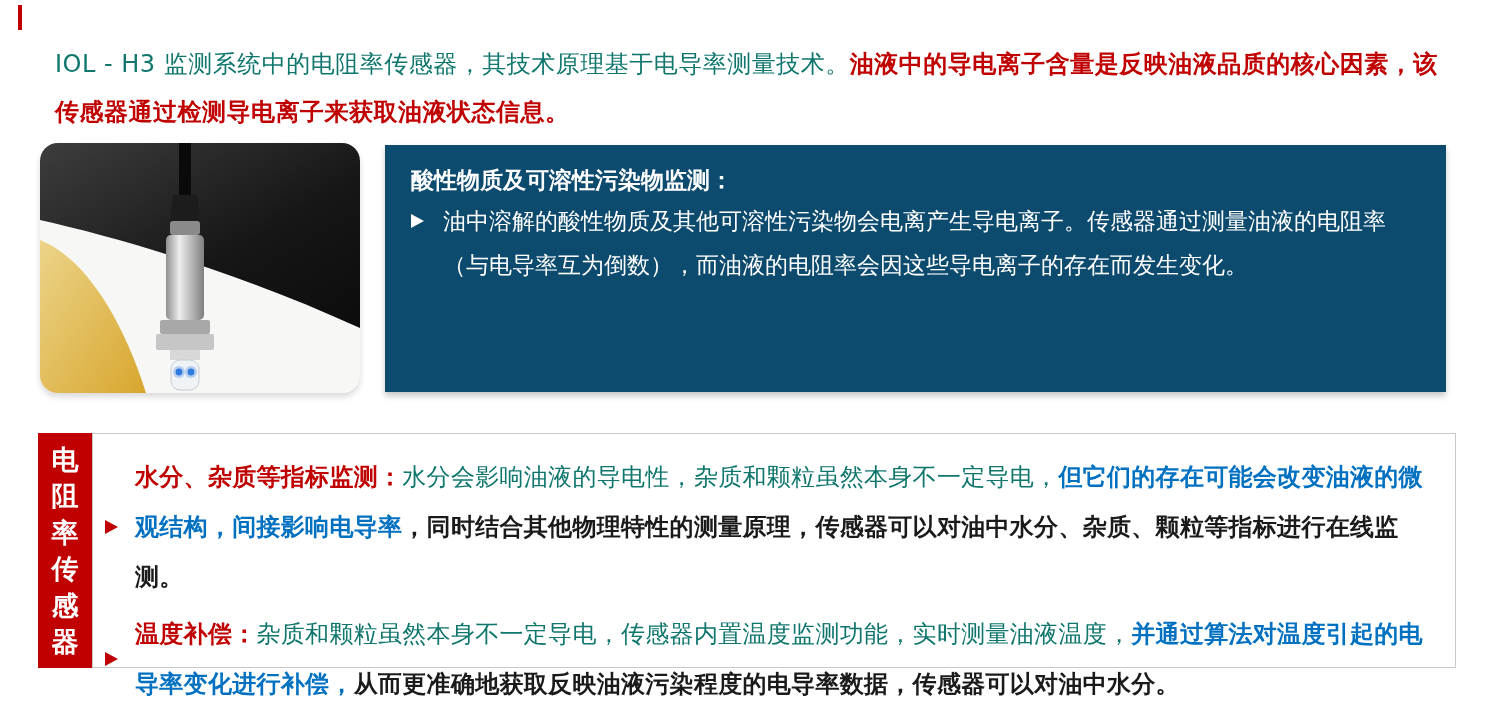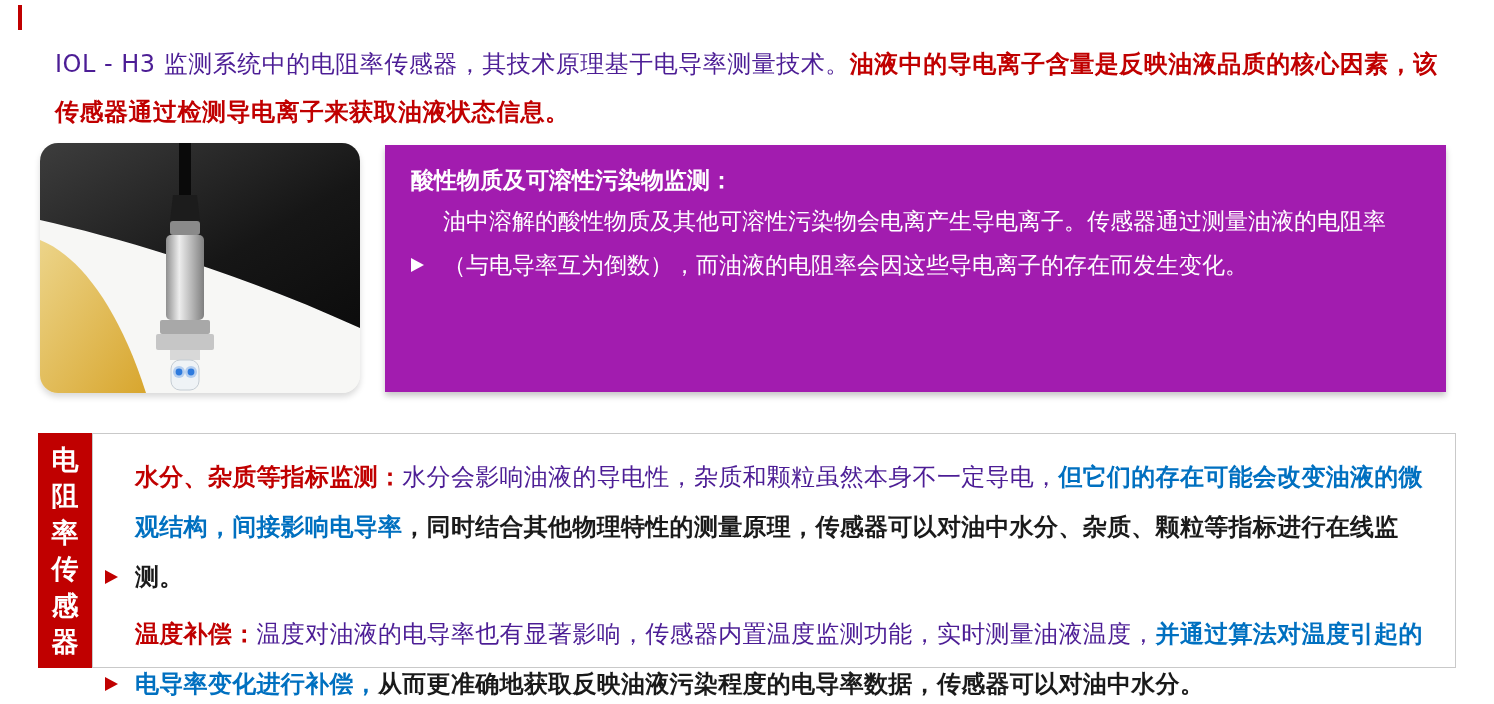"IOL - H3 监测系统中的电阻率传感器，其技术原理基于电导率测量技术。" .seg-plain { color: #4c1d95 -> #0f766e }
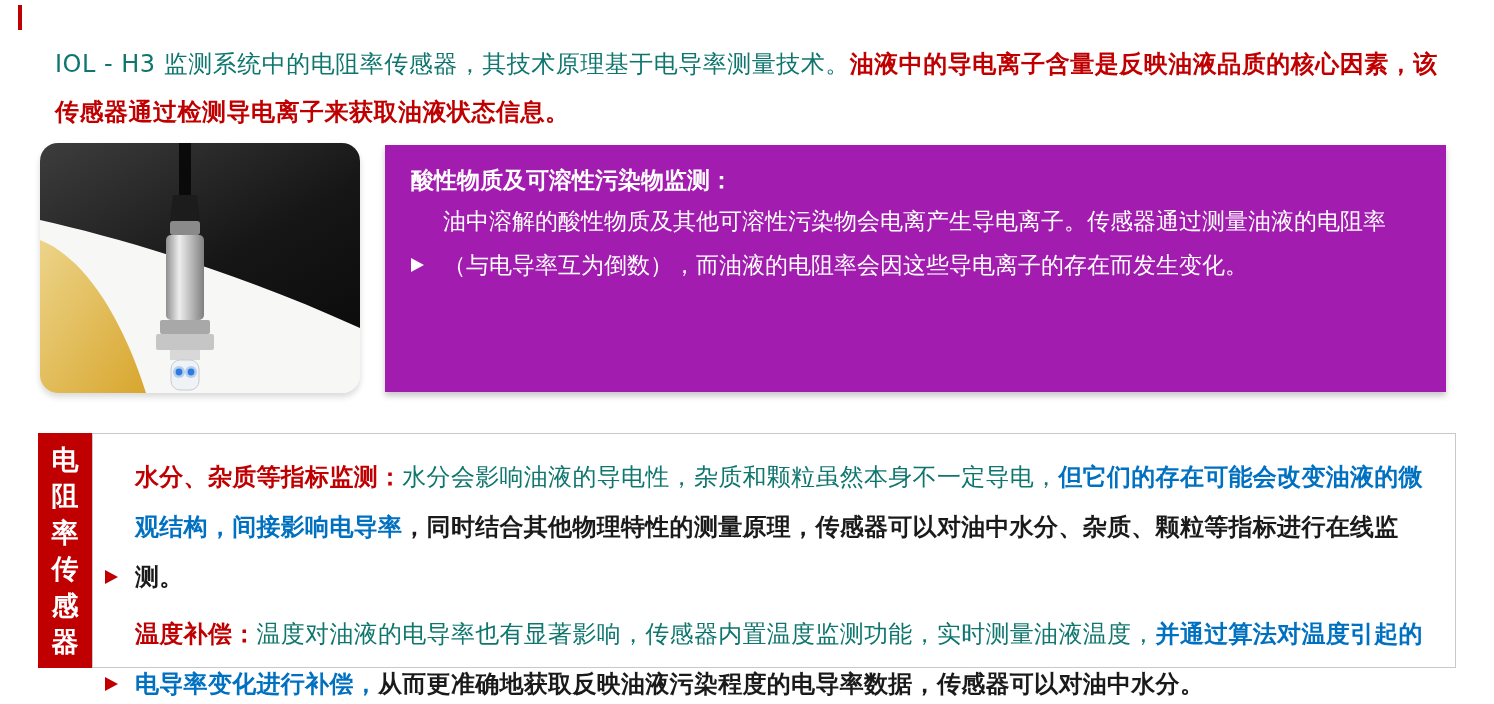"酸性物质及可溶性污染物监测：" .blue-panel { background: #a21caf -> #0c4a6e }
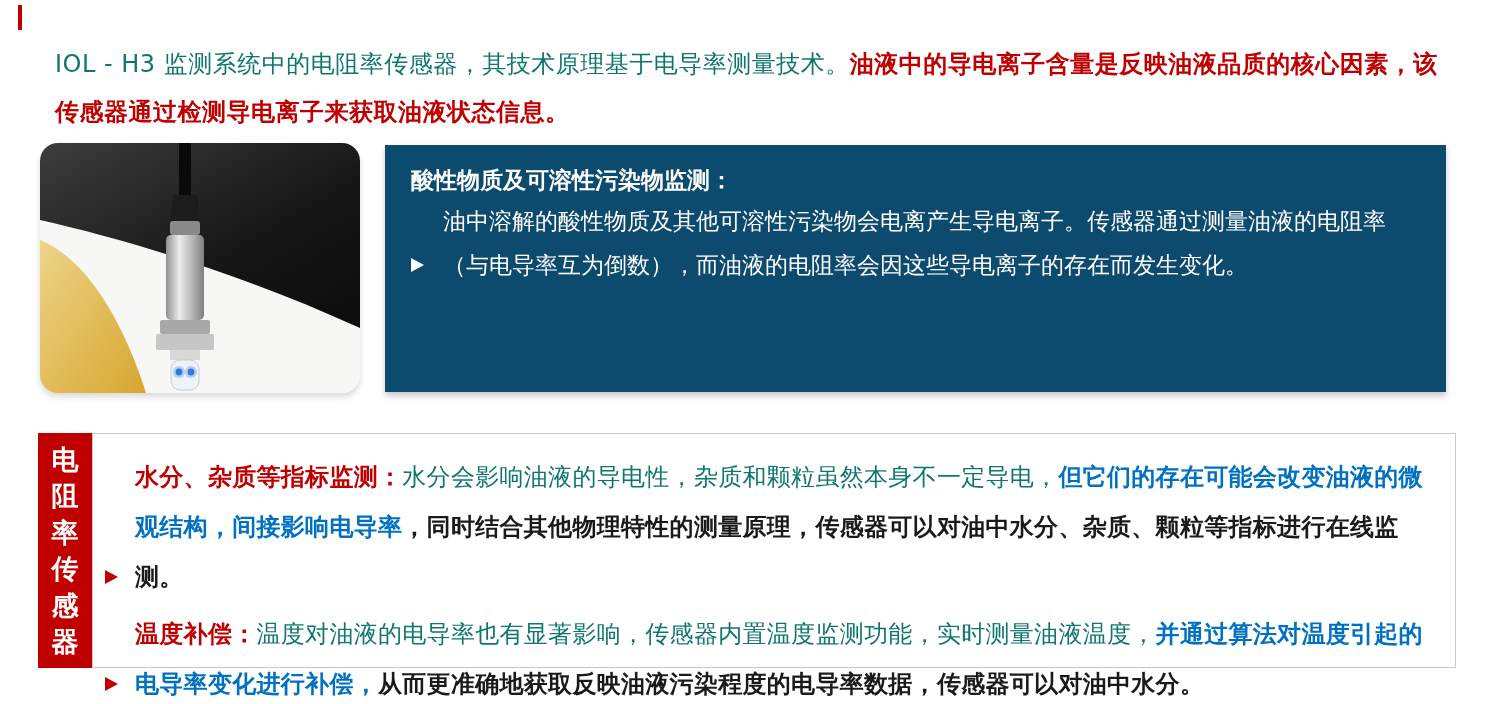"油中溶解的酸性物质及其他可溶性污染物会电离产生导电离子。传感器通过测量油液的电阻" .p-bullet { align-items: flex-end -> flex-start }
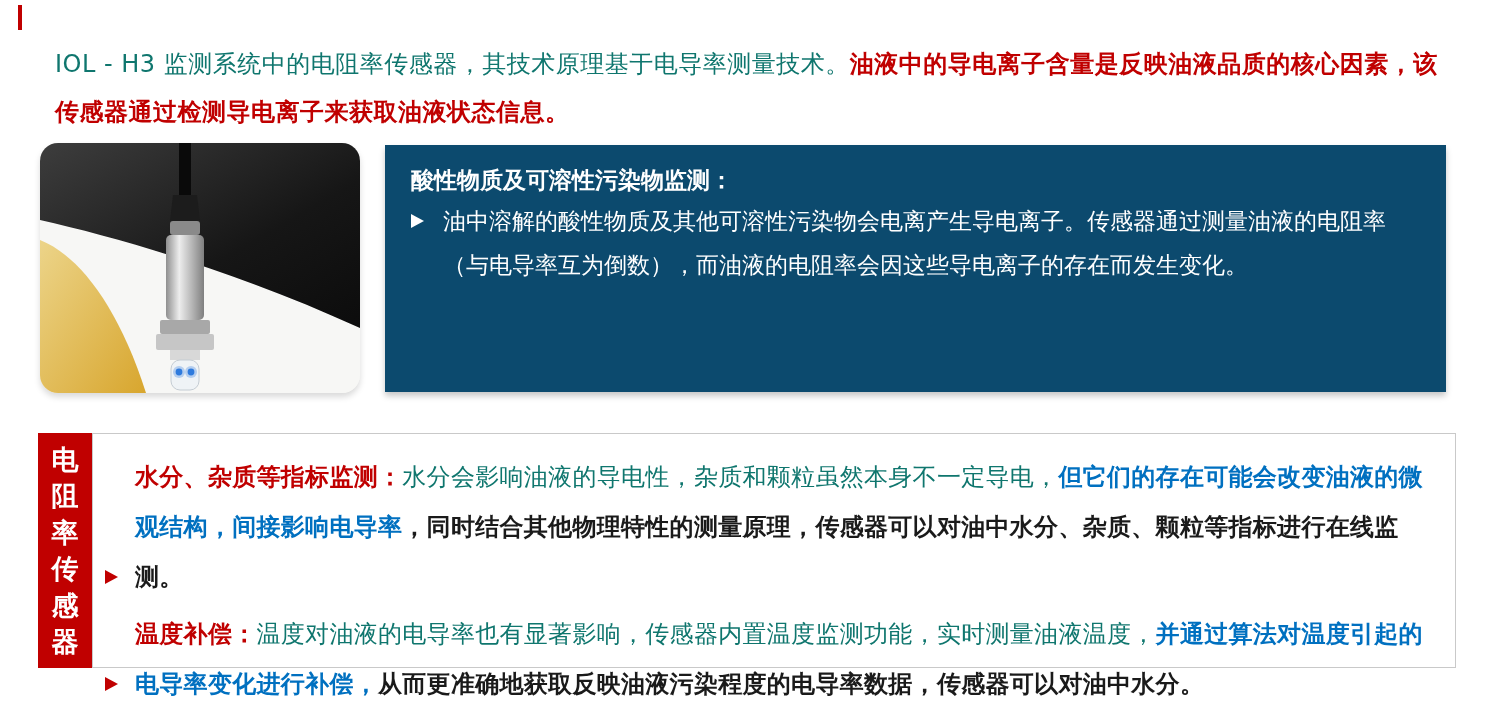"水分、杂质等指标监测：水分会影响油液的导电性，杂质和颗粒虽然本身不一定导电，但它" .s-bullet { align-items: flex-end -> center }
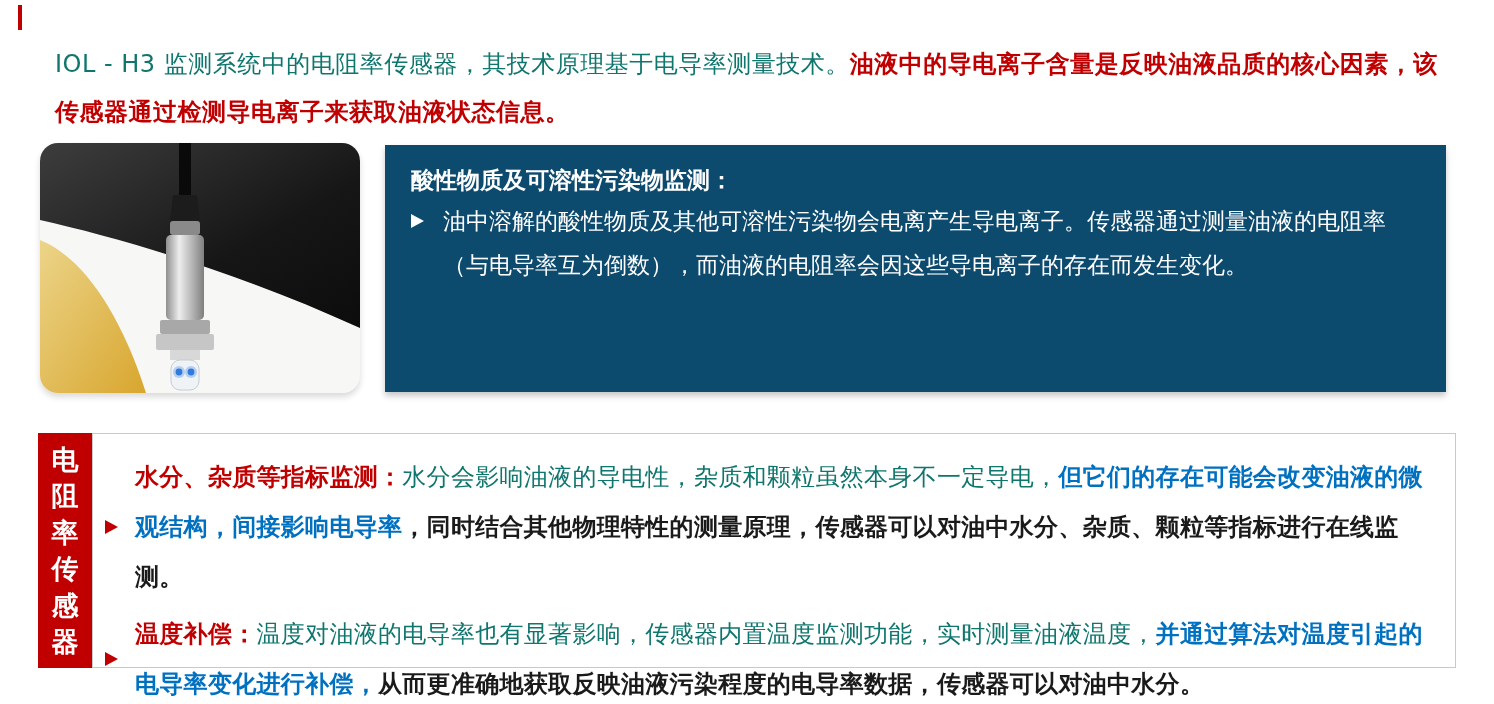"温度对油液的电导率也有显著影响，传感器内置温度监测功能，实时测量油液温度，" span.seg-plain { text: 温度对油液的电导率也有显著影响 -> 杂质和颗粒虽然本身不一定导电 }
